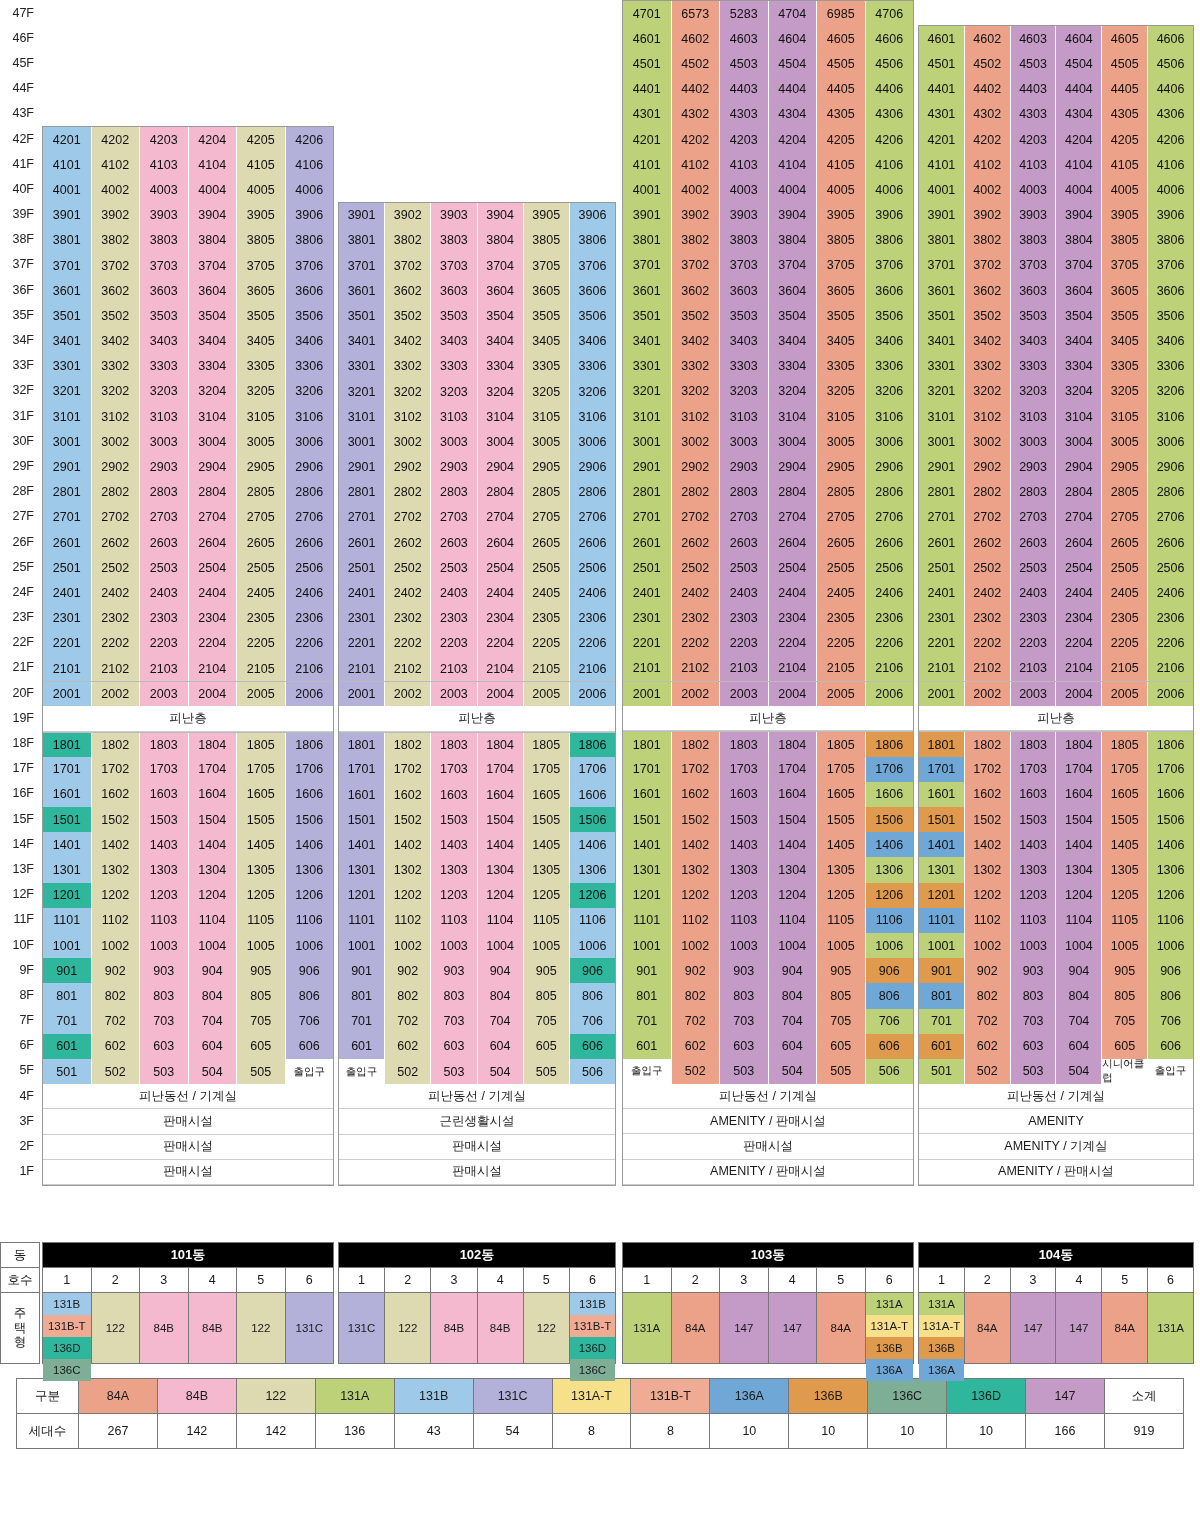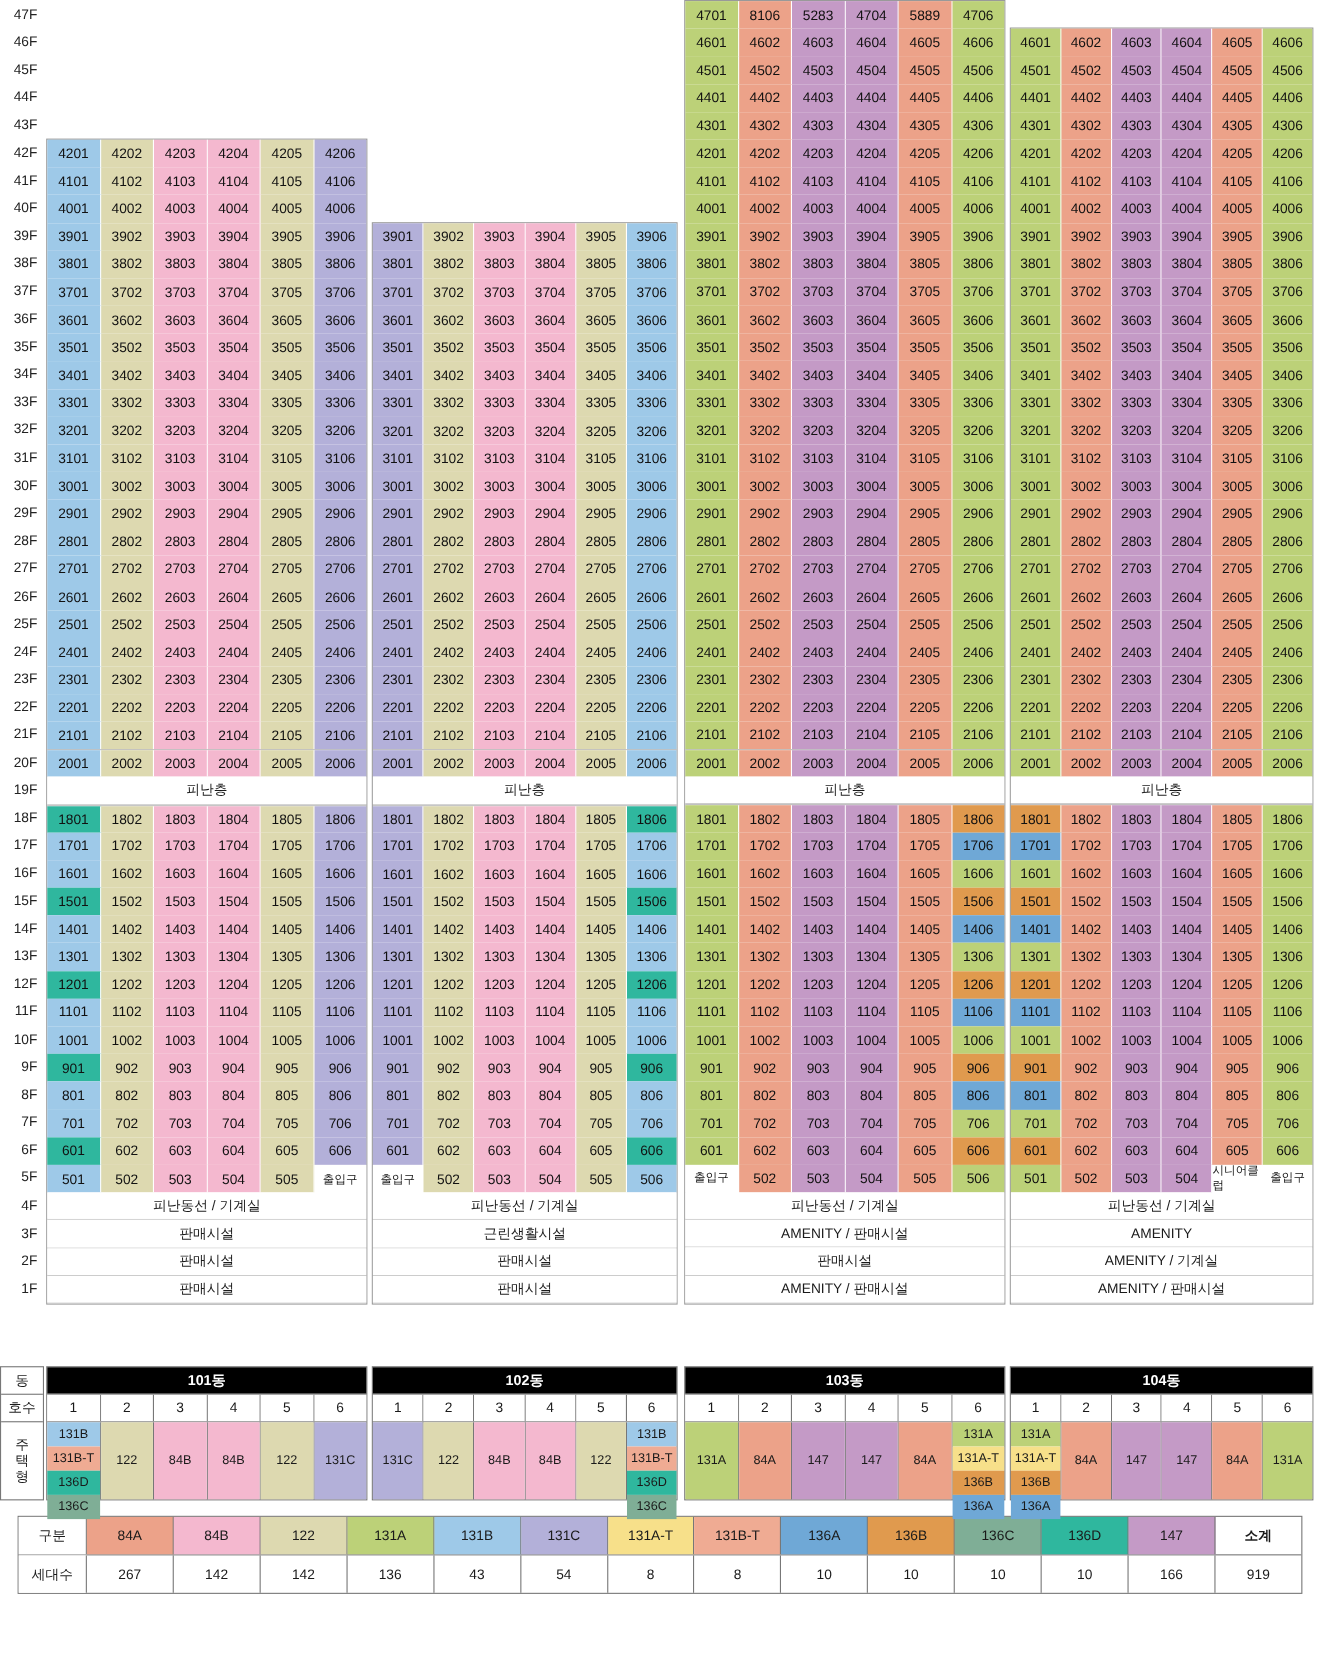"8106" div.cell { text: 8106 -> 6573 }
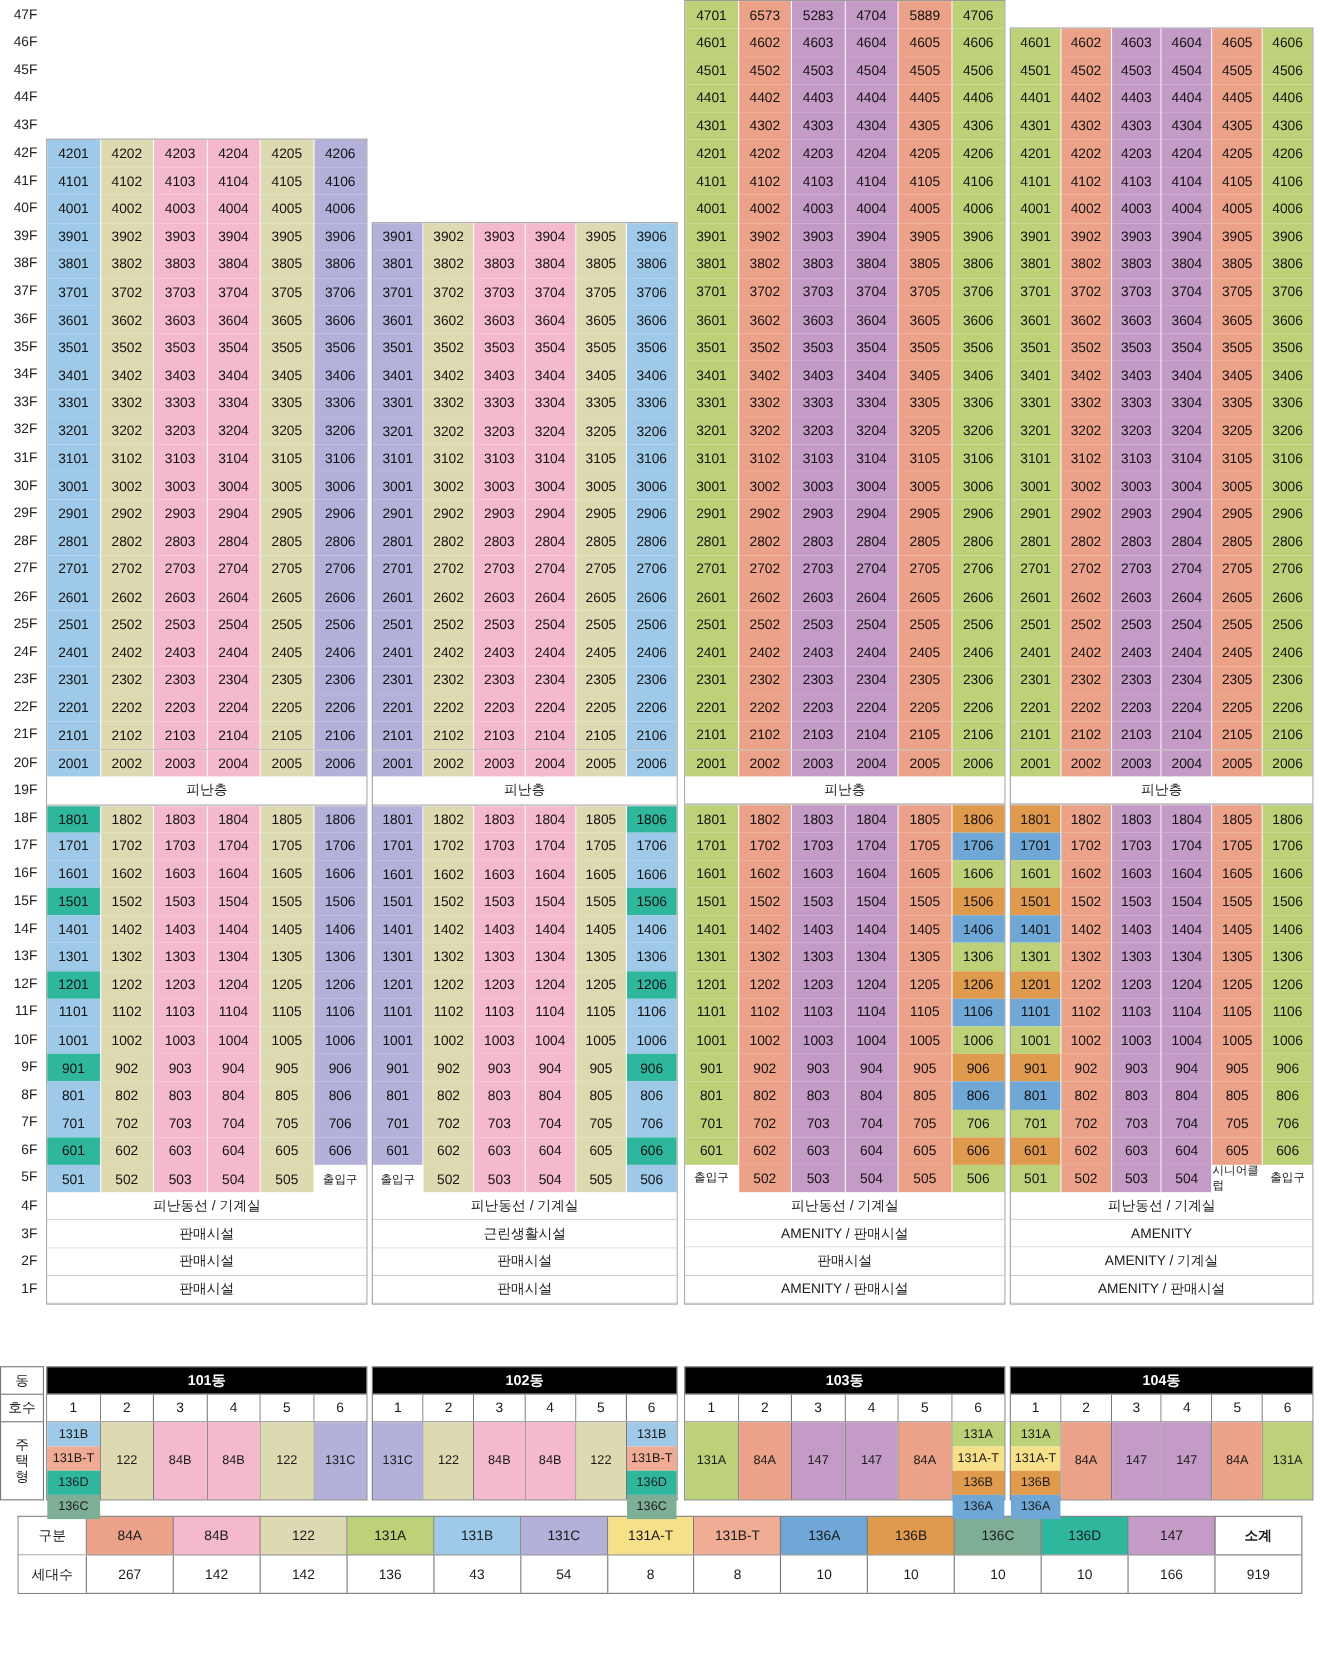"5889" div.cell { text: 5889 -> 6985 }
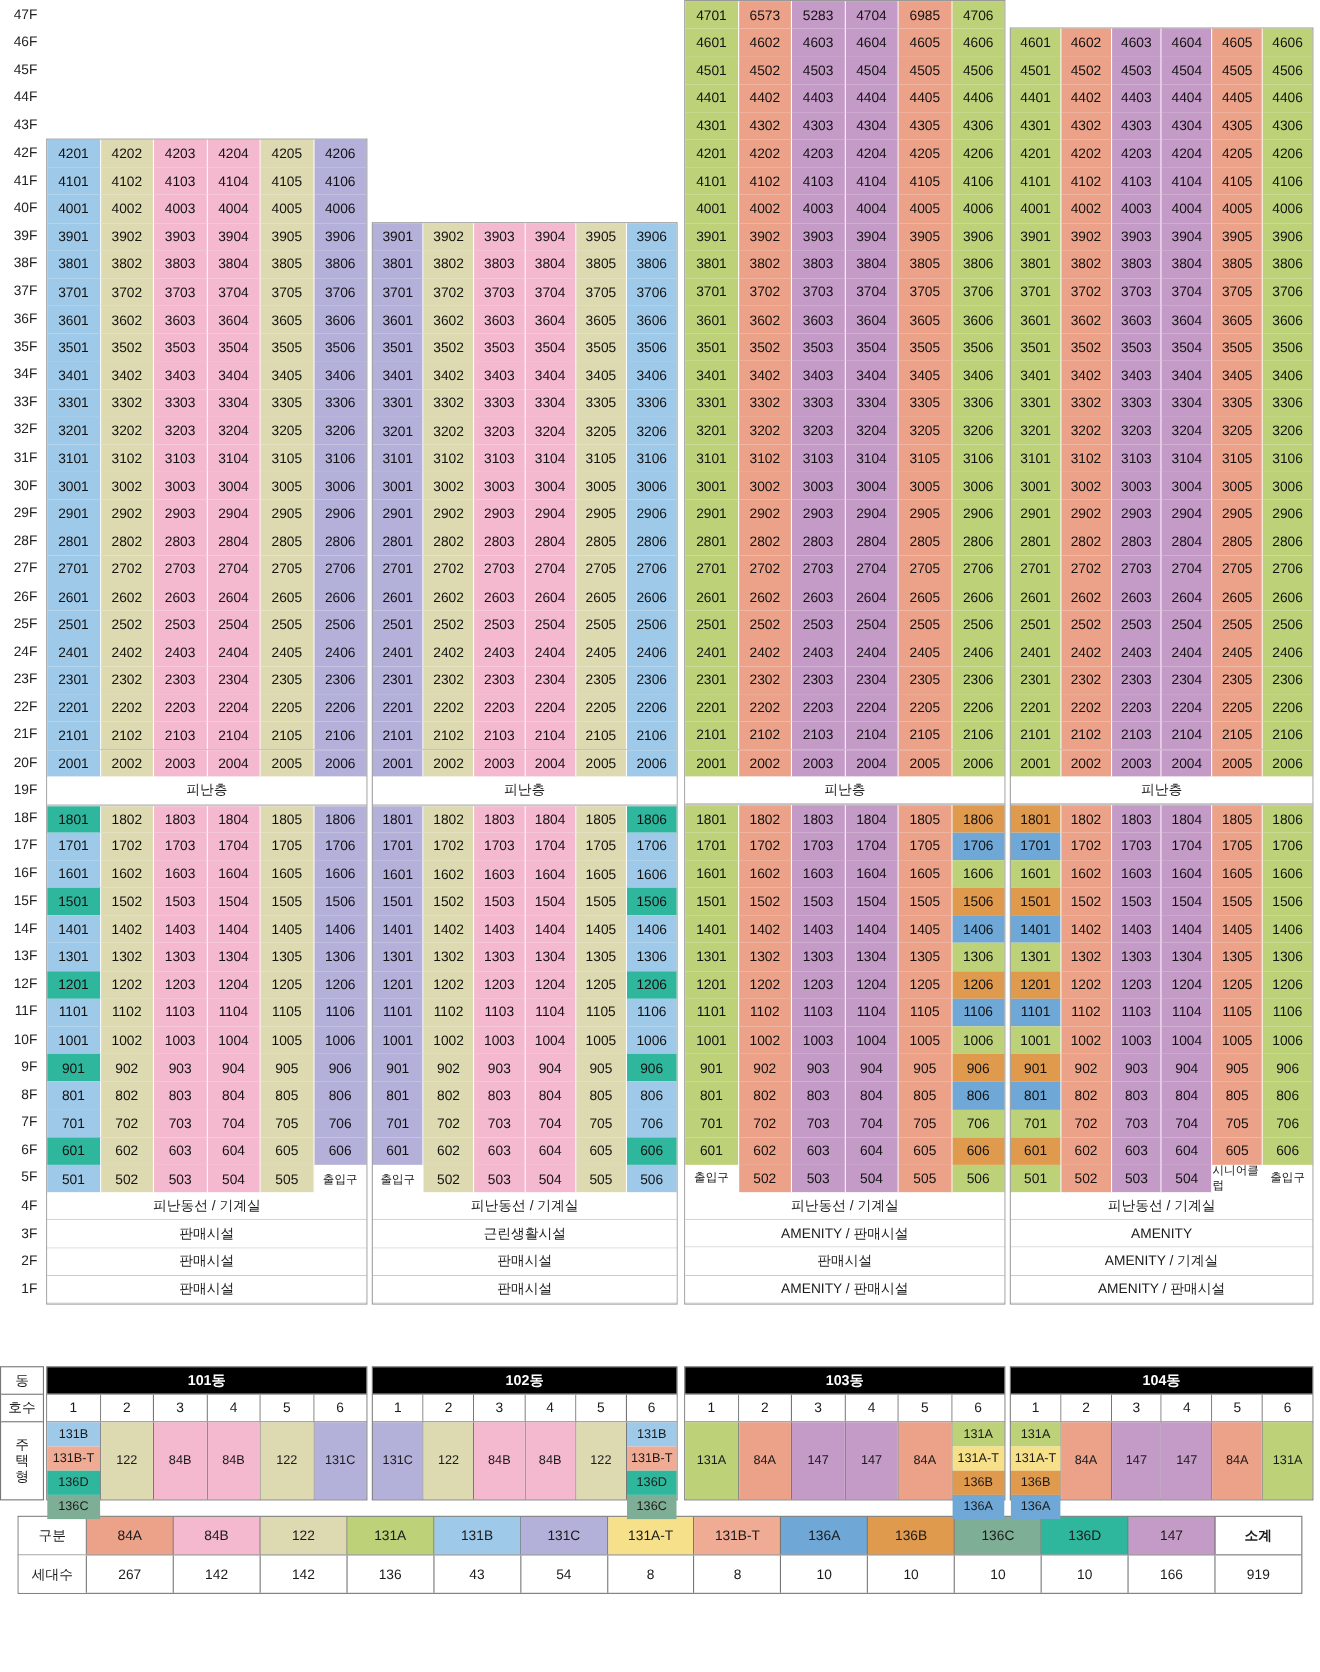"소계" div.scell { font-weight: bold -> none }
